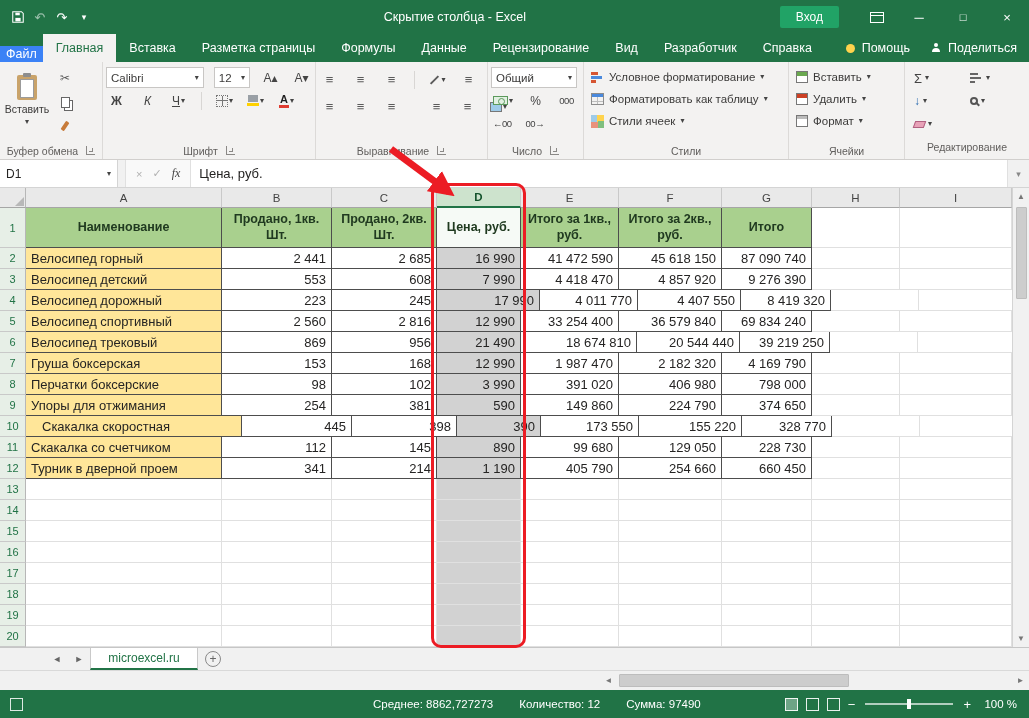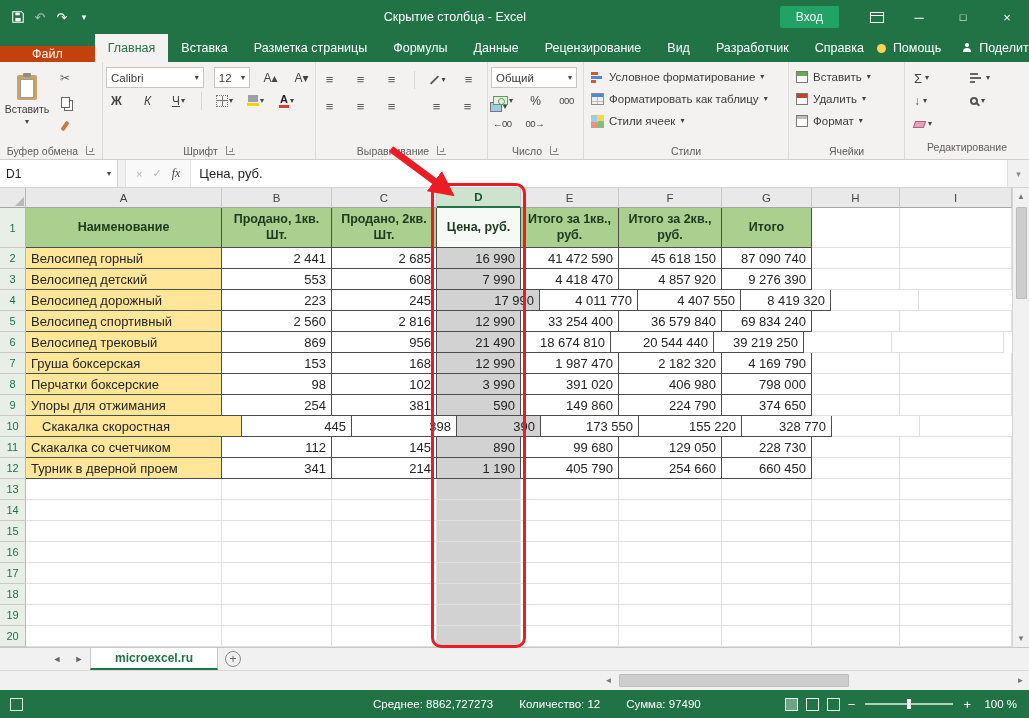"Файл" .rtab.file { background: #c2410c -> #3b82f6; padding: 0 32px -> 0 6px }
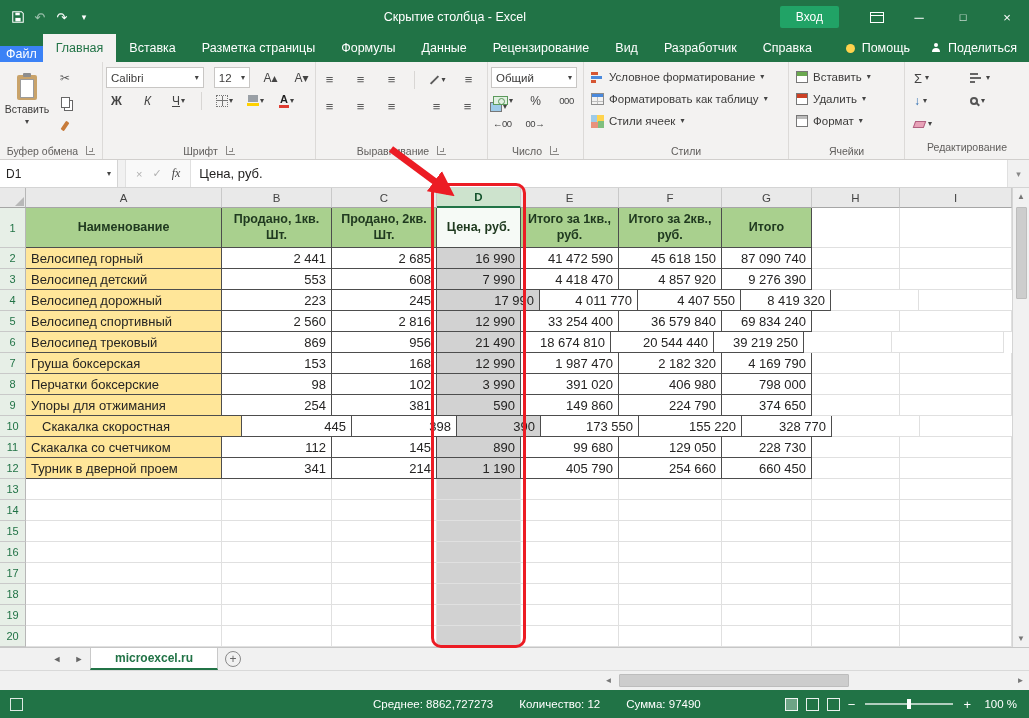"18 674 810" div.cell { width: 90px -> 116px }
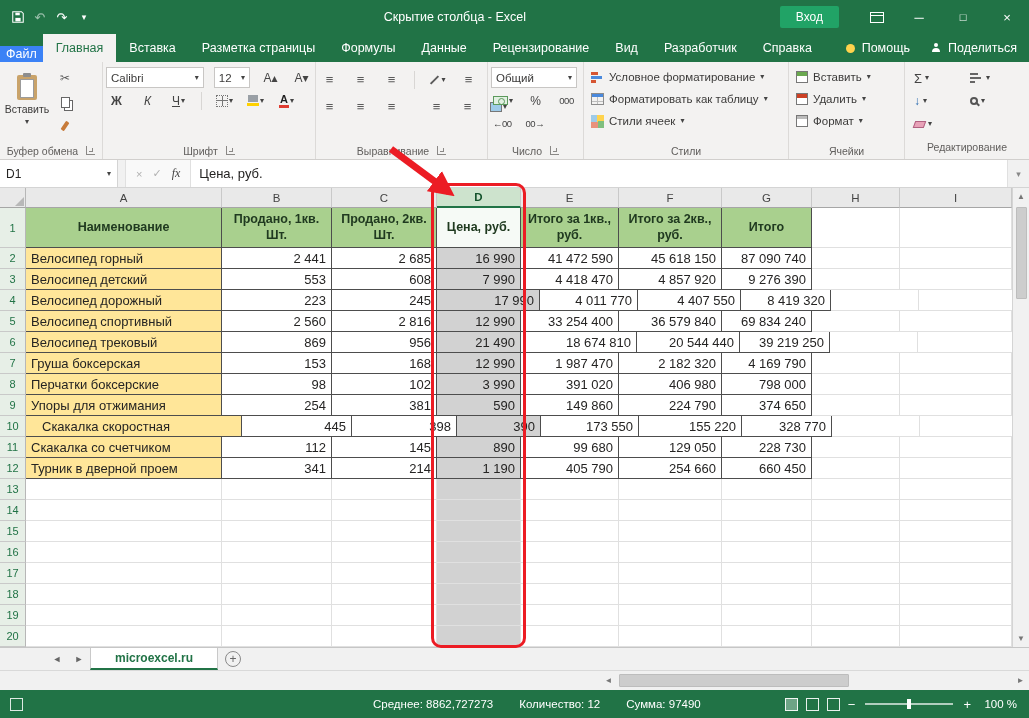"microexcel.ru" .sheettab { font-weight: bold -> normal; width: 128px -> 108px }
